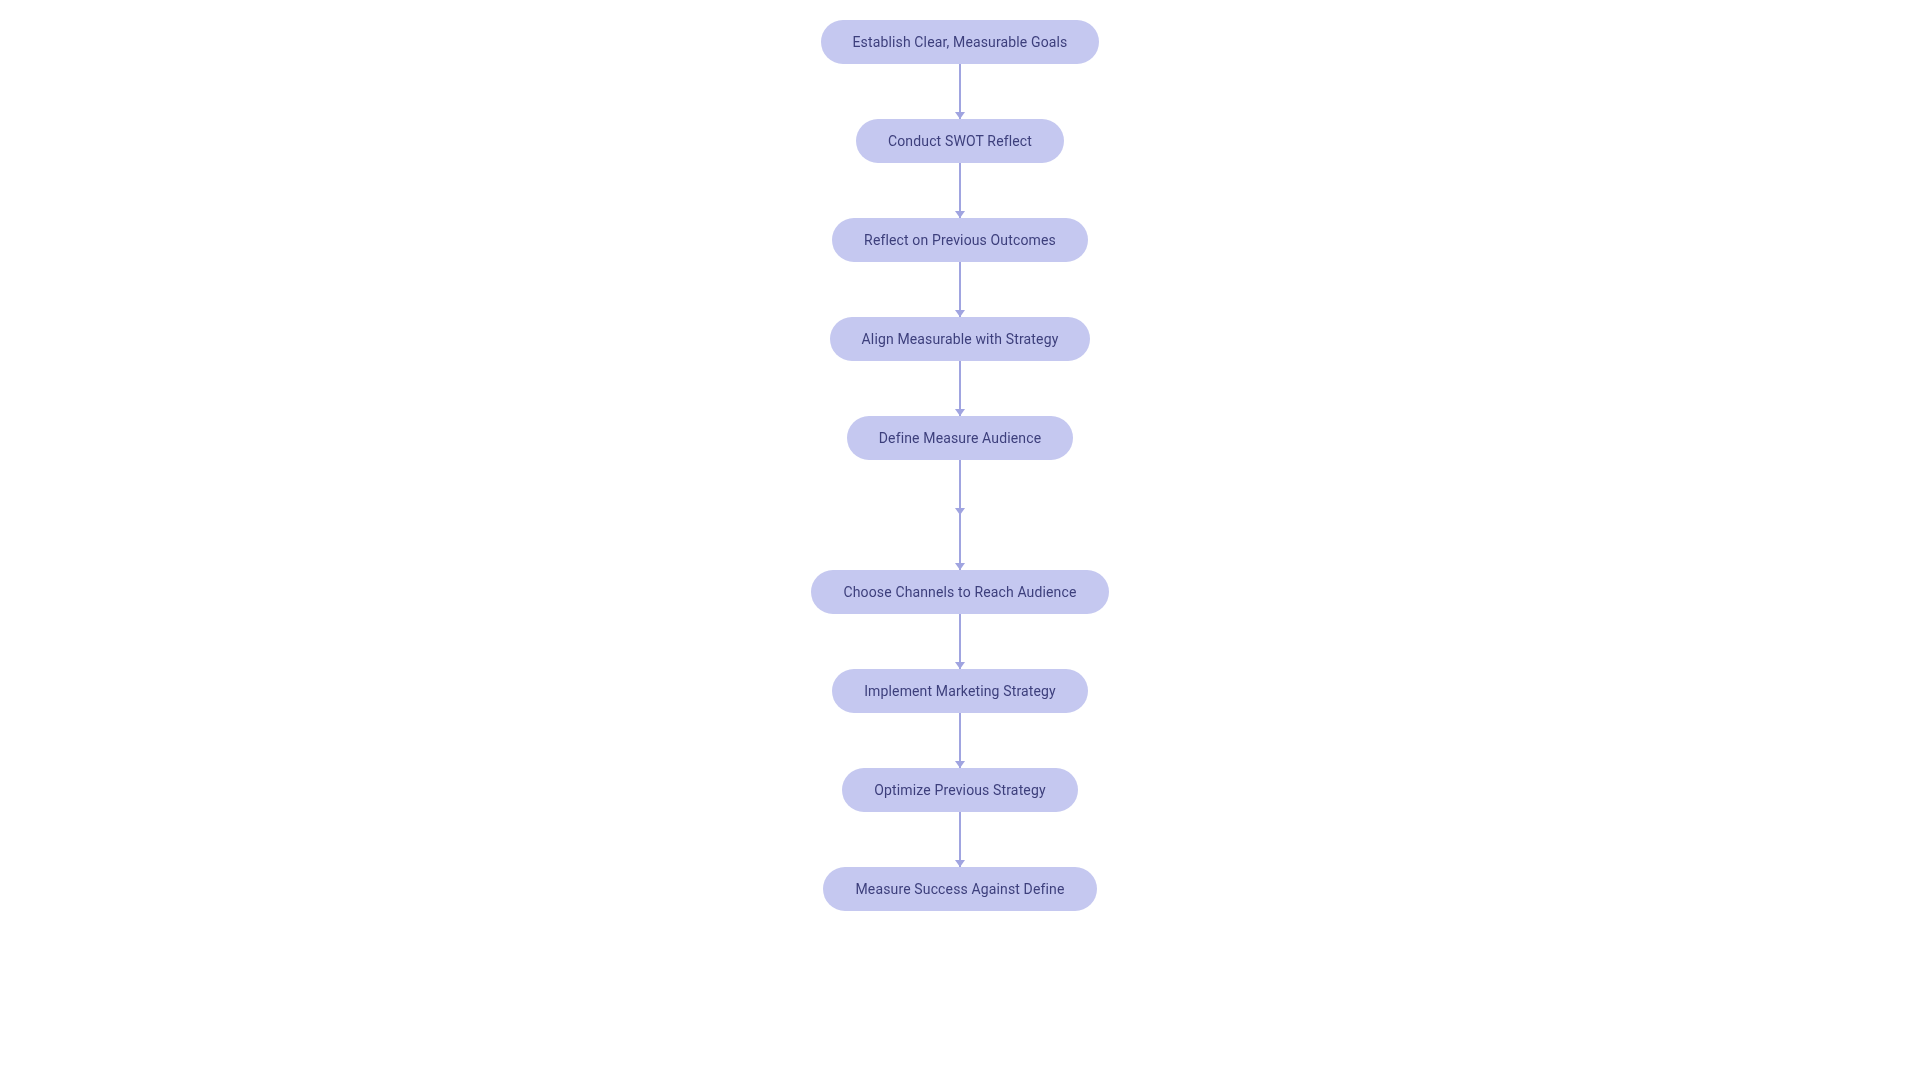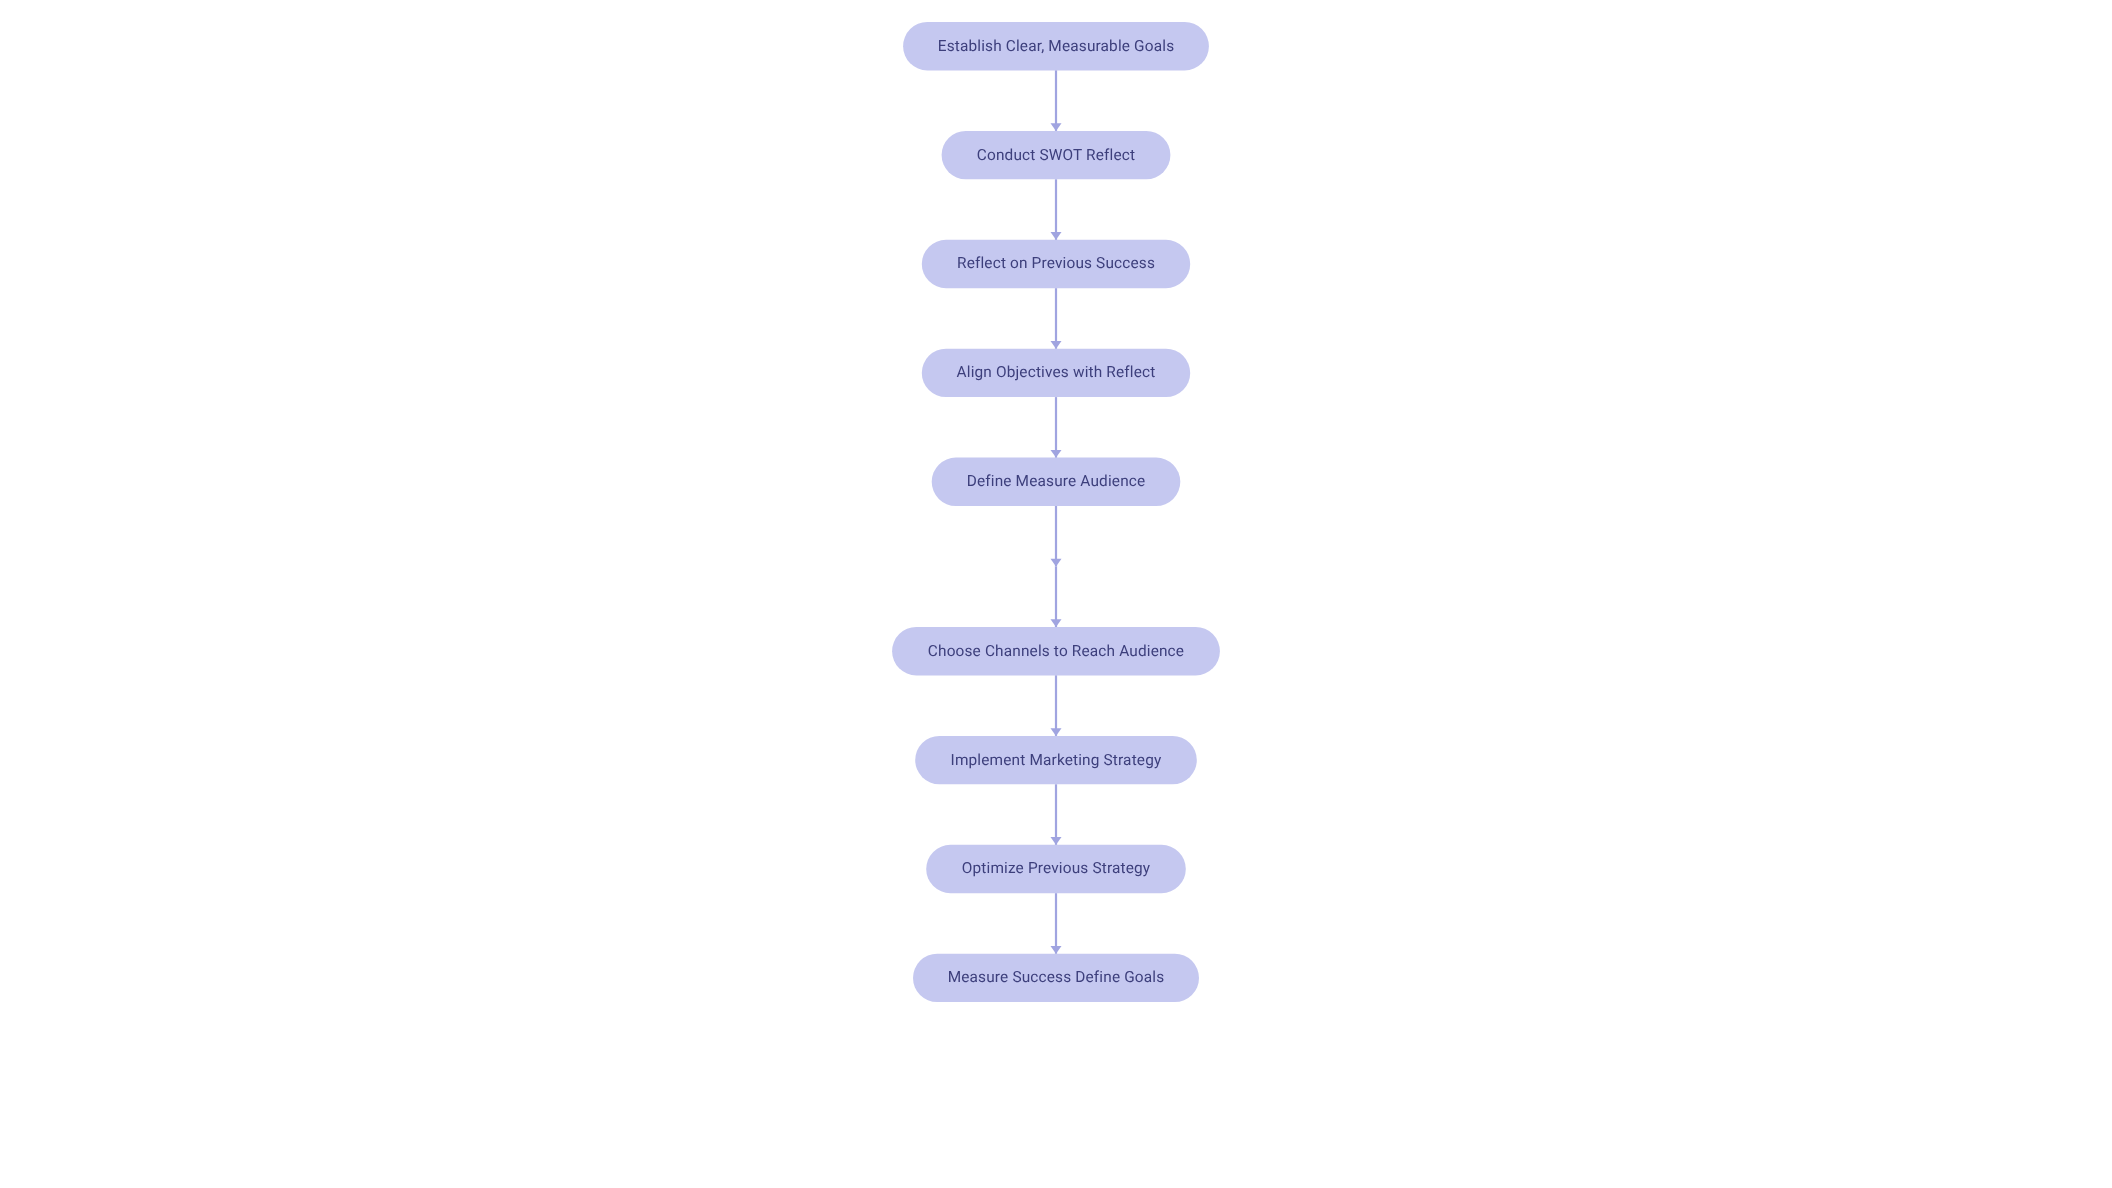"Reflect on Previous Success" div.flow-node { text: Success -> Outcomes }
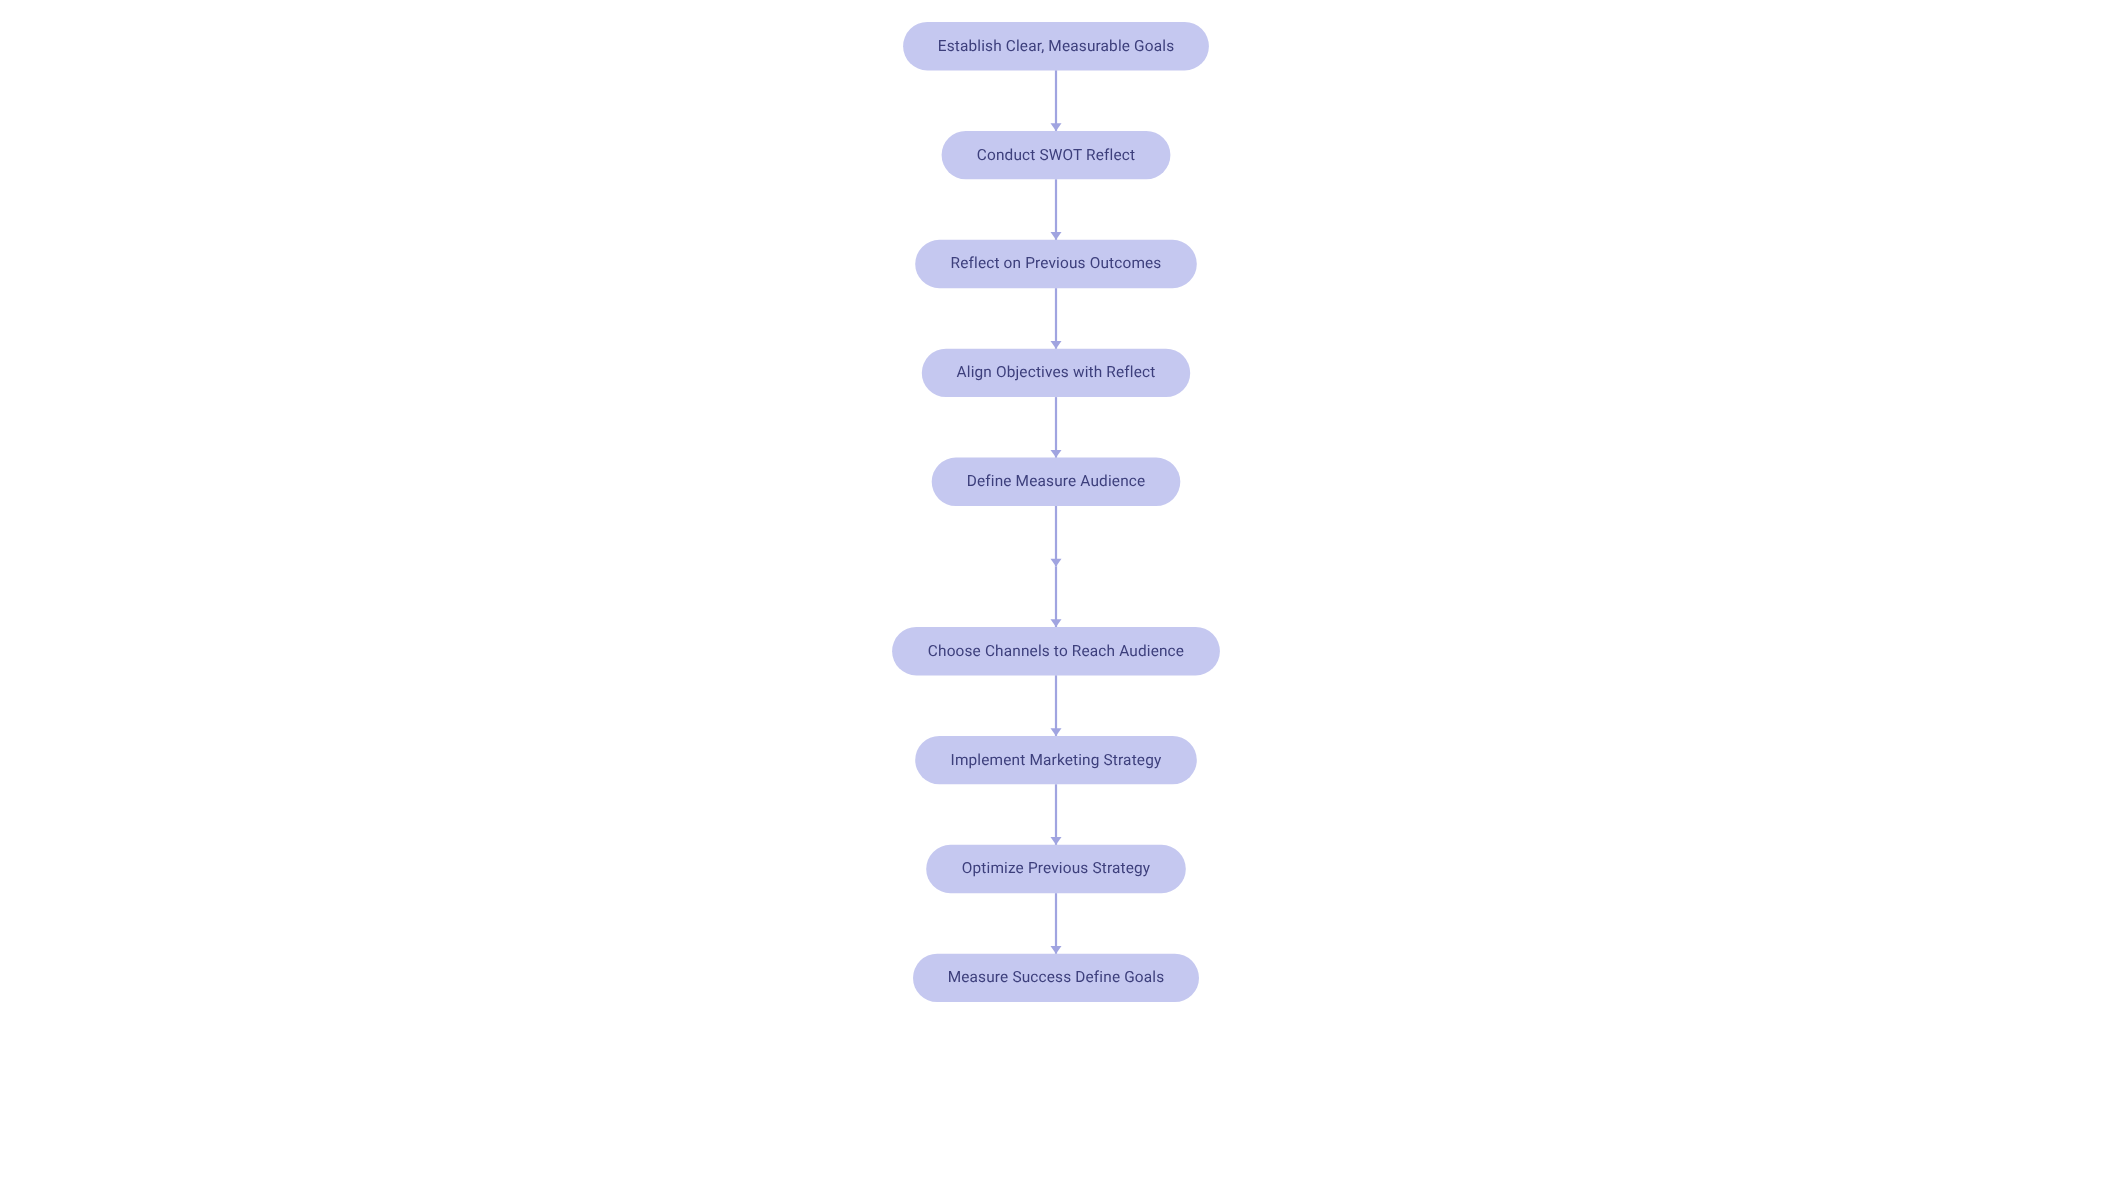"Align Objectives with Reflect" div.flow-node { text: Objectives with Reflect -> Measurable with Strategy }
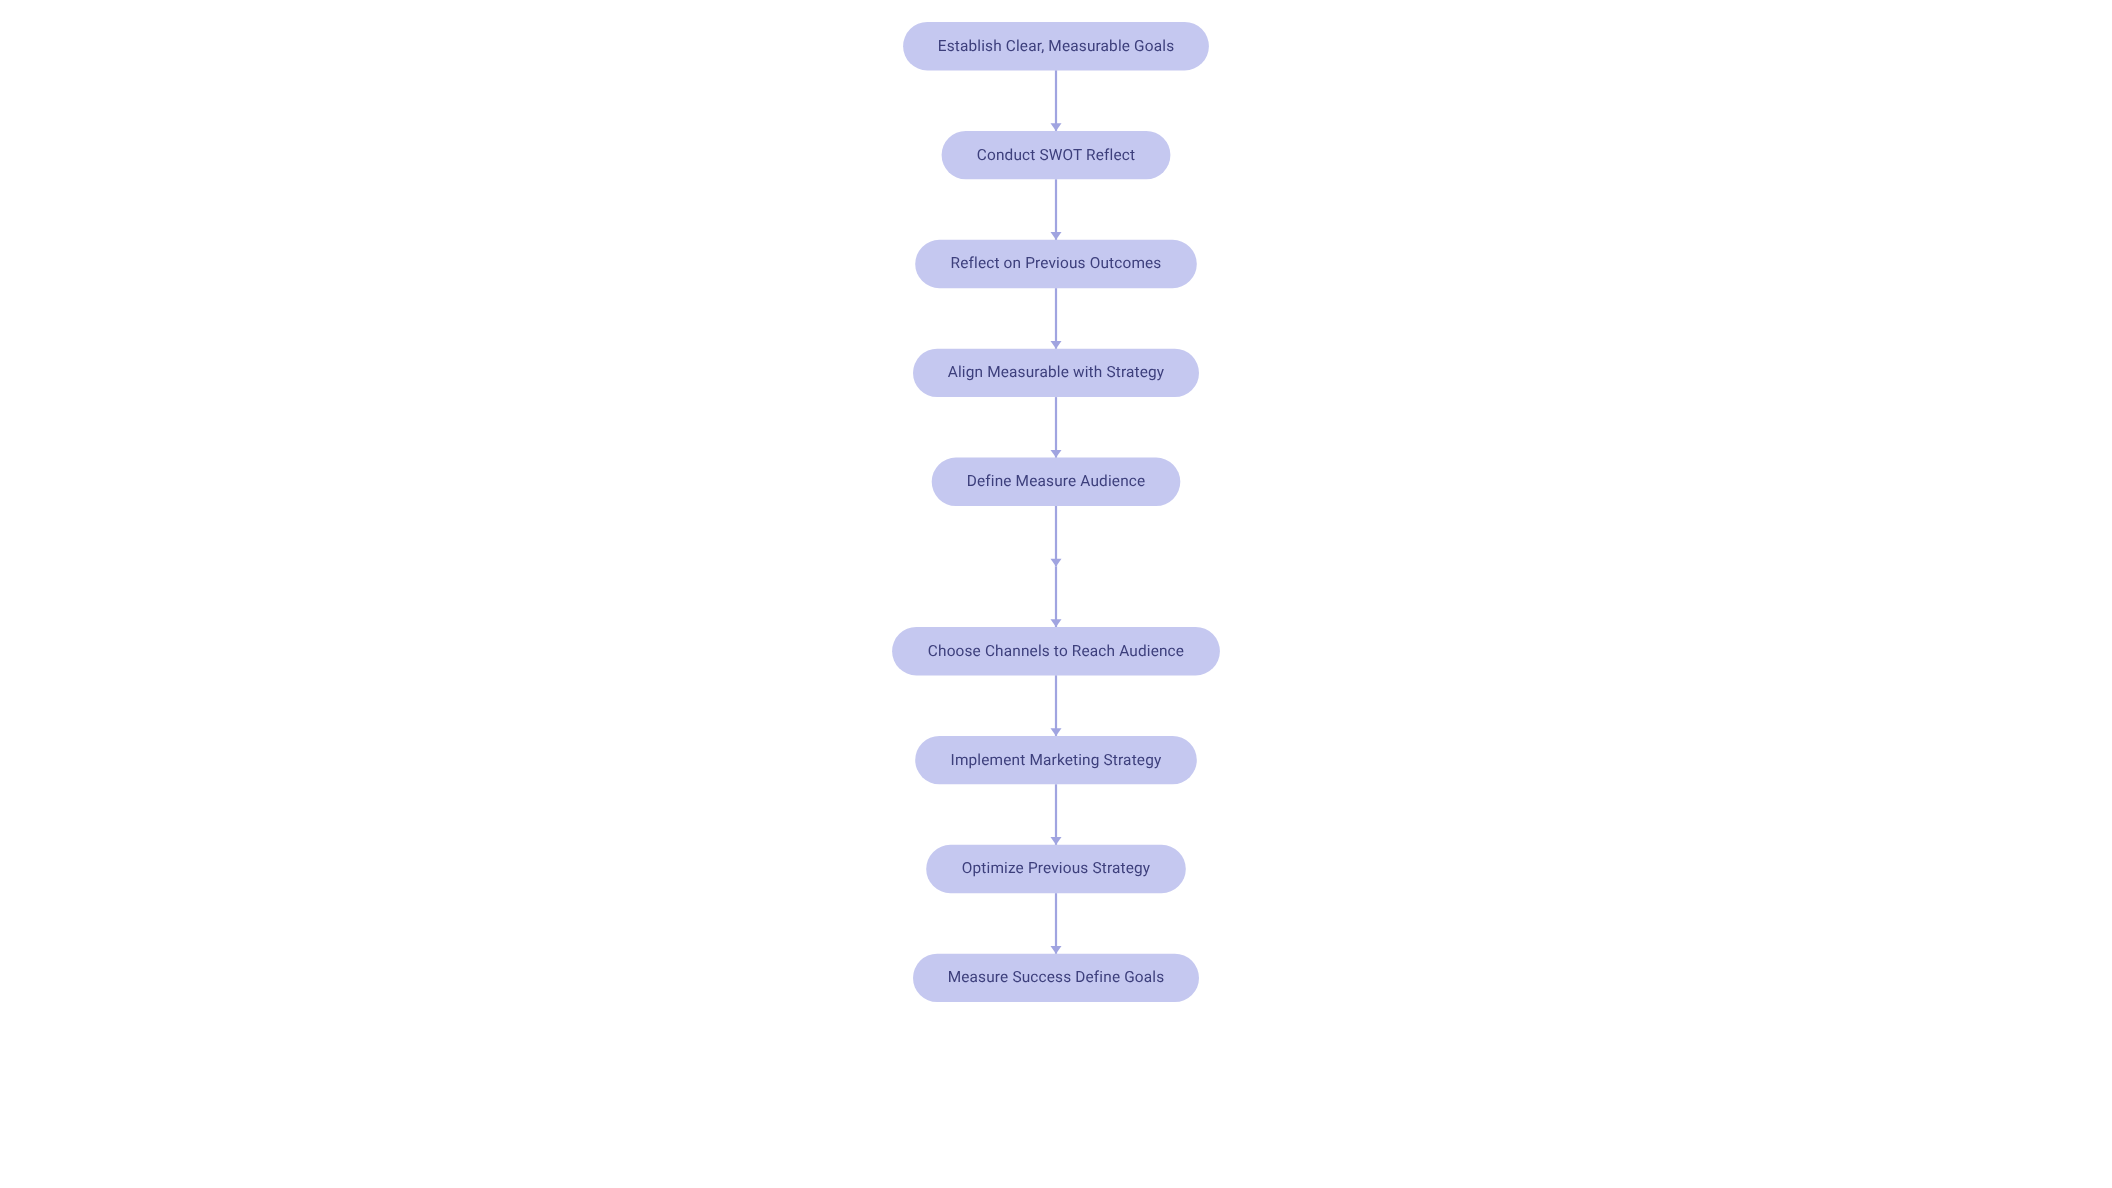"Measure Success Define Goals" div.flow-node { text: Define Goals -> Against Define }
